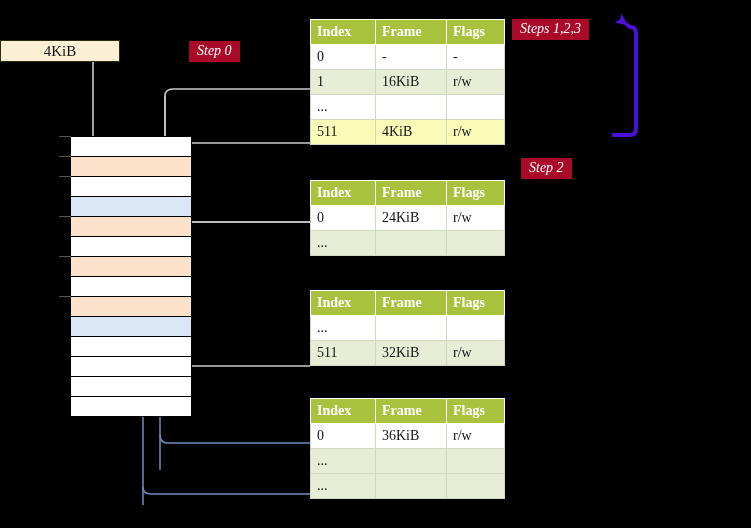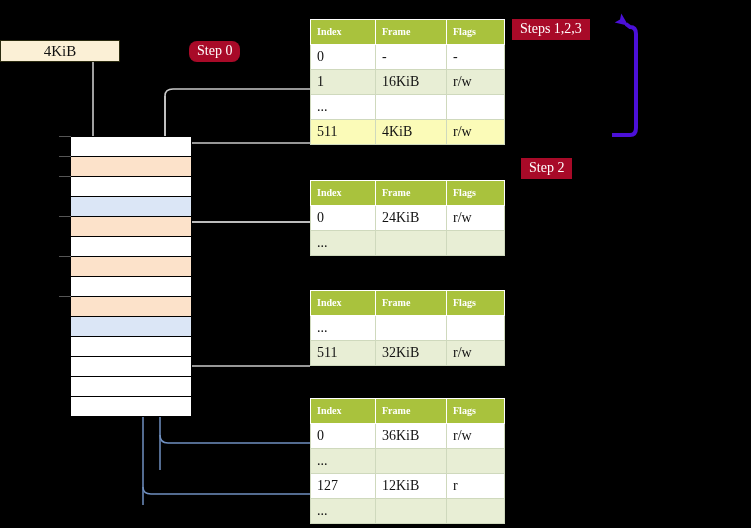"Index" .ptable th { font-size: 10px -> 14px }
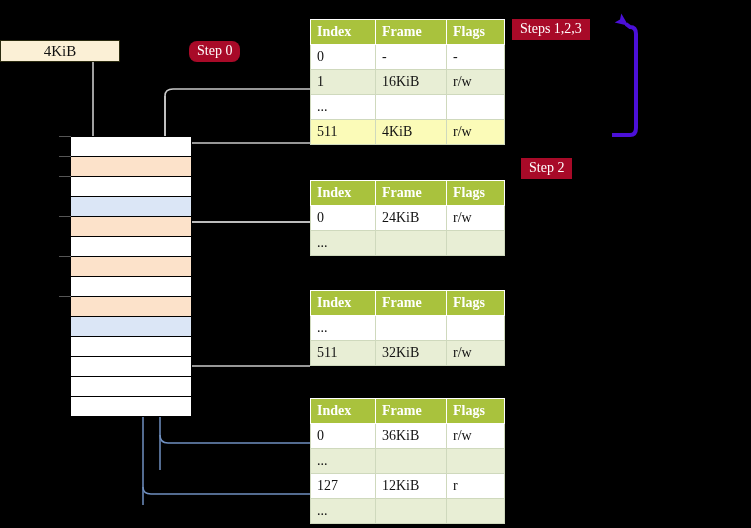"Steps 1,2,3" .badge { font-style: none -> italic }
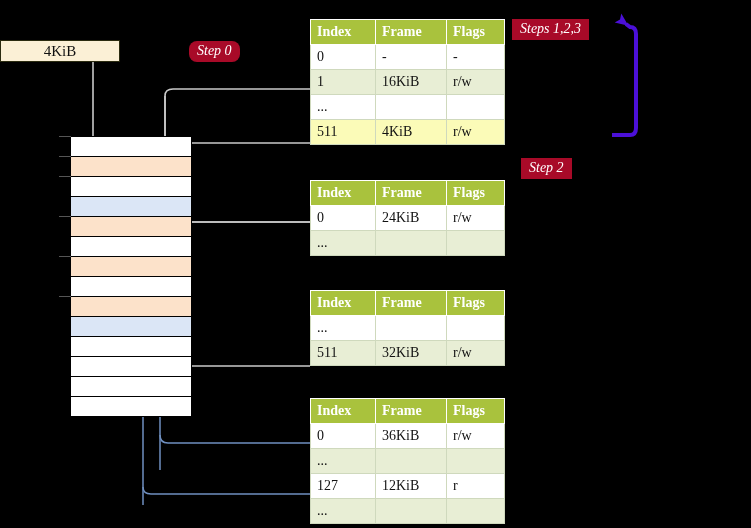"Step 0" #badge-step0 { border-radius: 8px -> 0 }
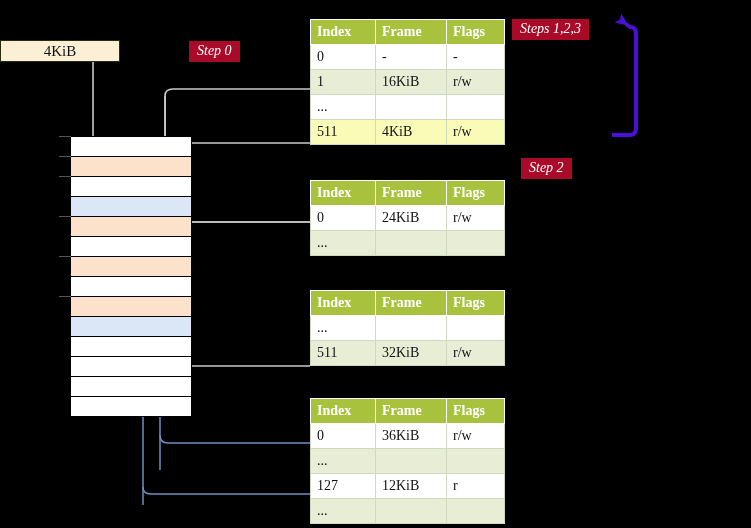"127" tr.r-white { html: <tr> <td>127</td> <td>12KiB</td> <td>r</td> </tr> -> none }
